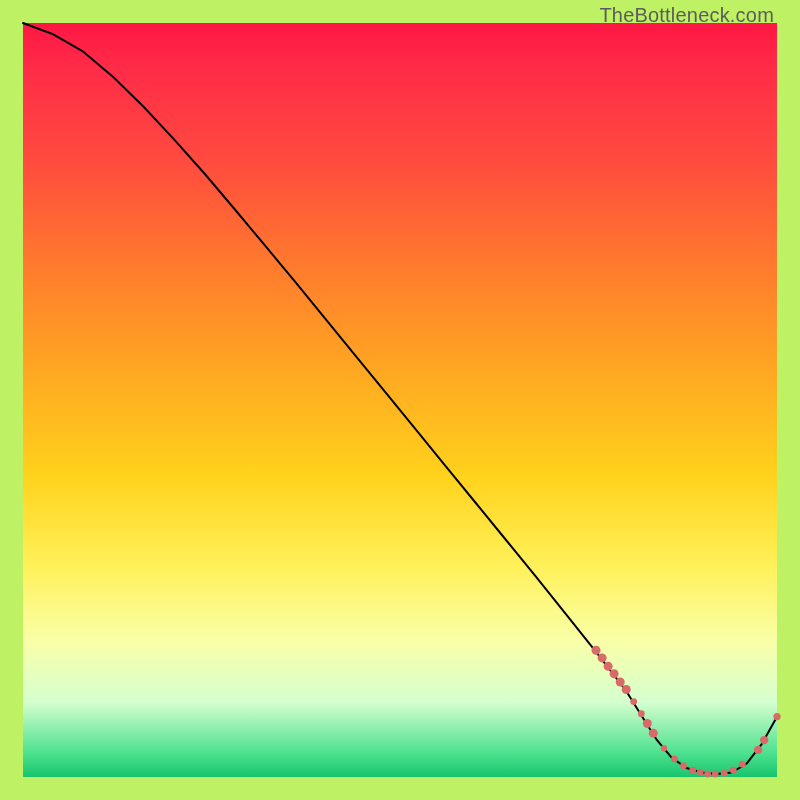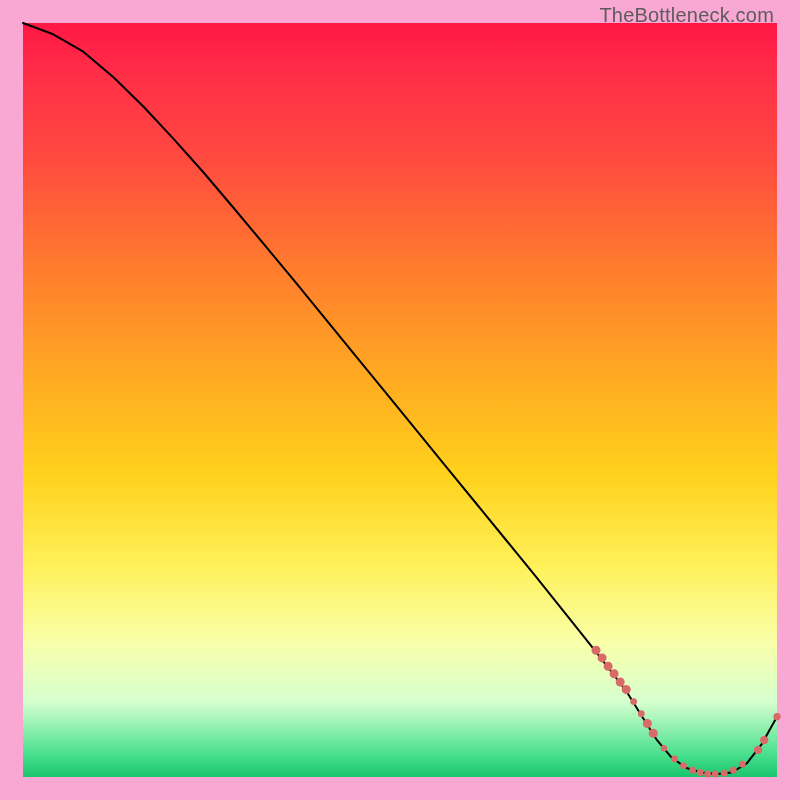"TheBottleneck.com" .frame { background: #f9a8d4 -> #bef264 }
